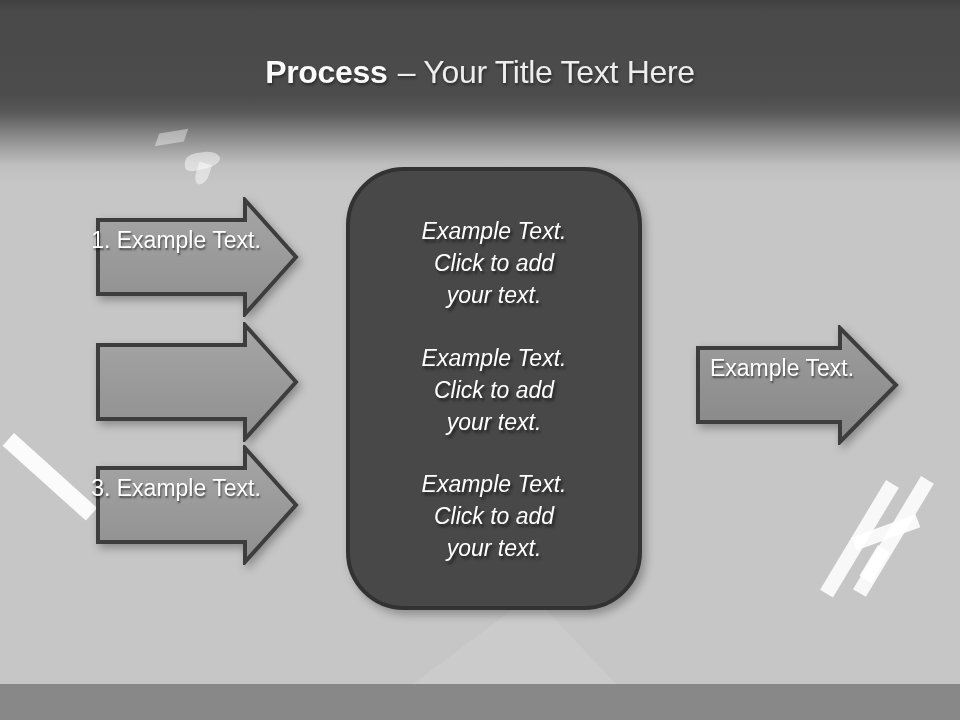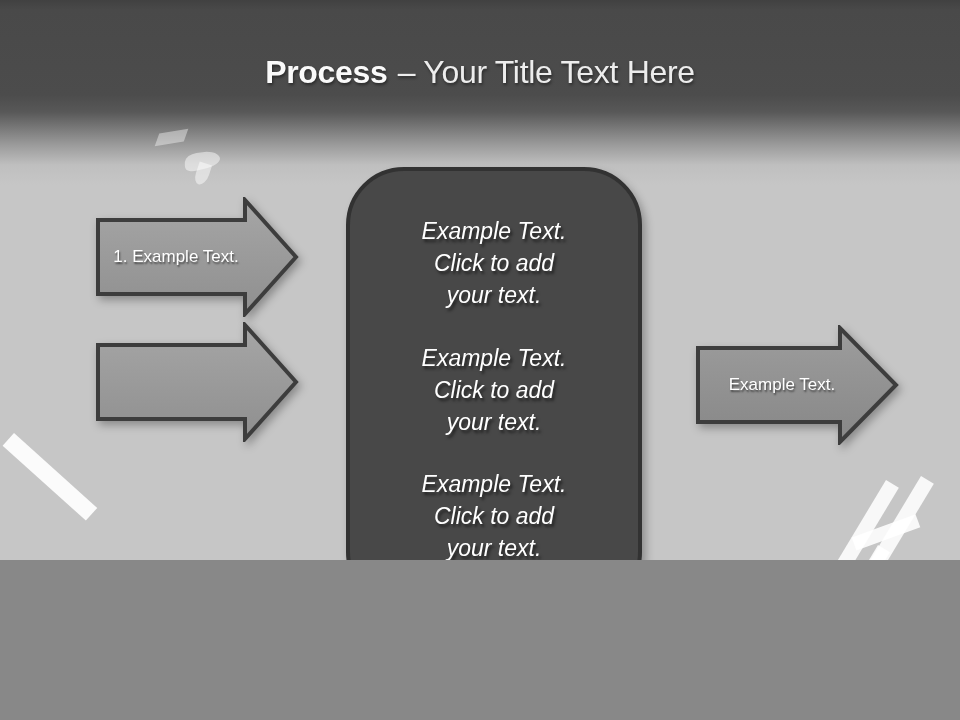"Process – Your Title Text" .slide { height: 560px -> 684px }
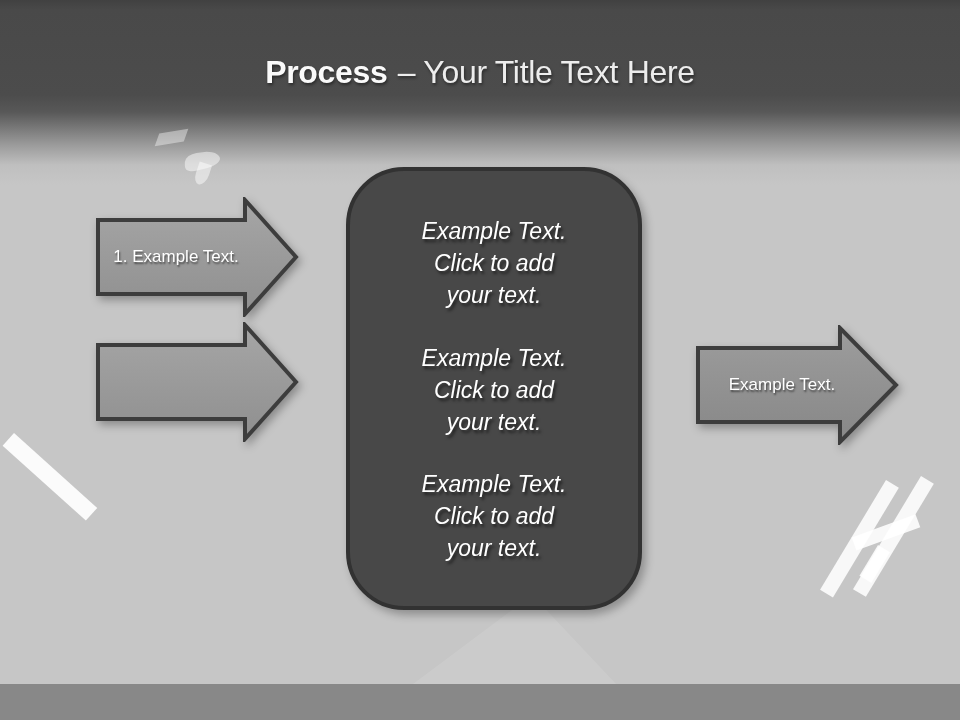"1. Example Text." .arrow .arrow-label { font-size: 17px -> 23px; top: 22px -> 5px }
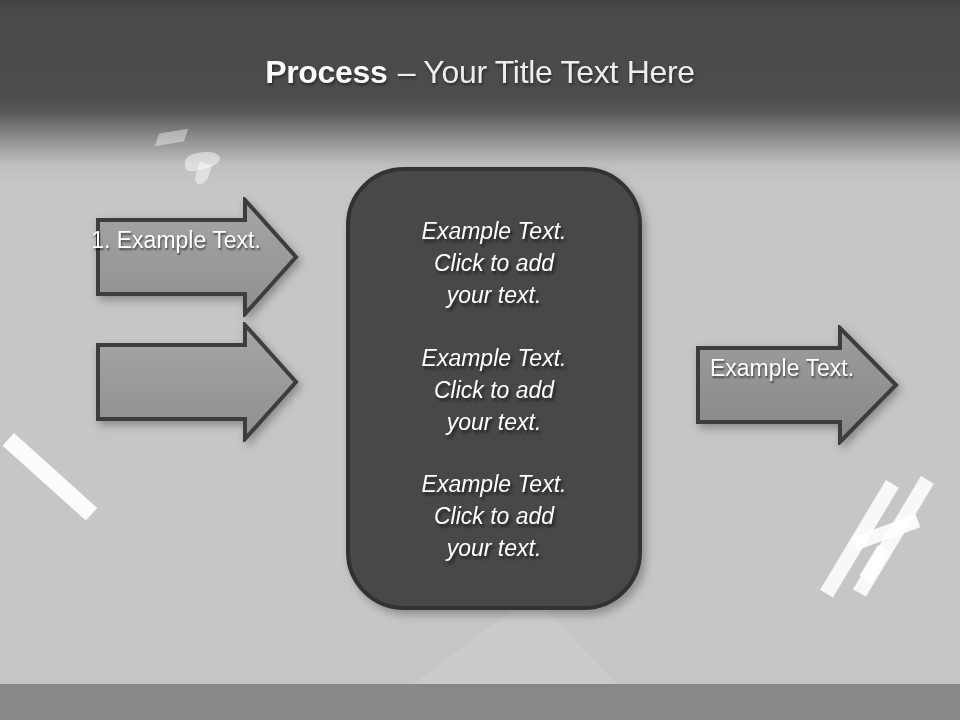"3. Example Text." div.arrow { html: none -> <div> <svg> <polygon></polygon> </svg> <span>3. Example Text.</span> </div> }
